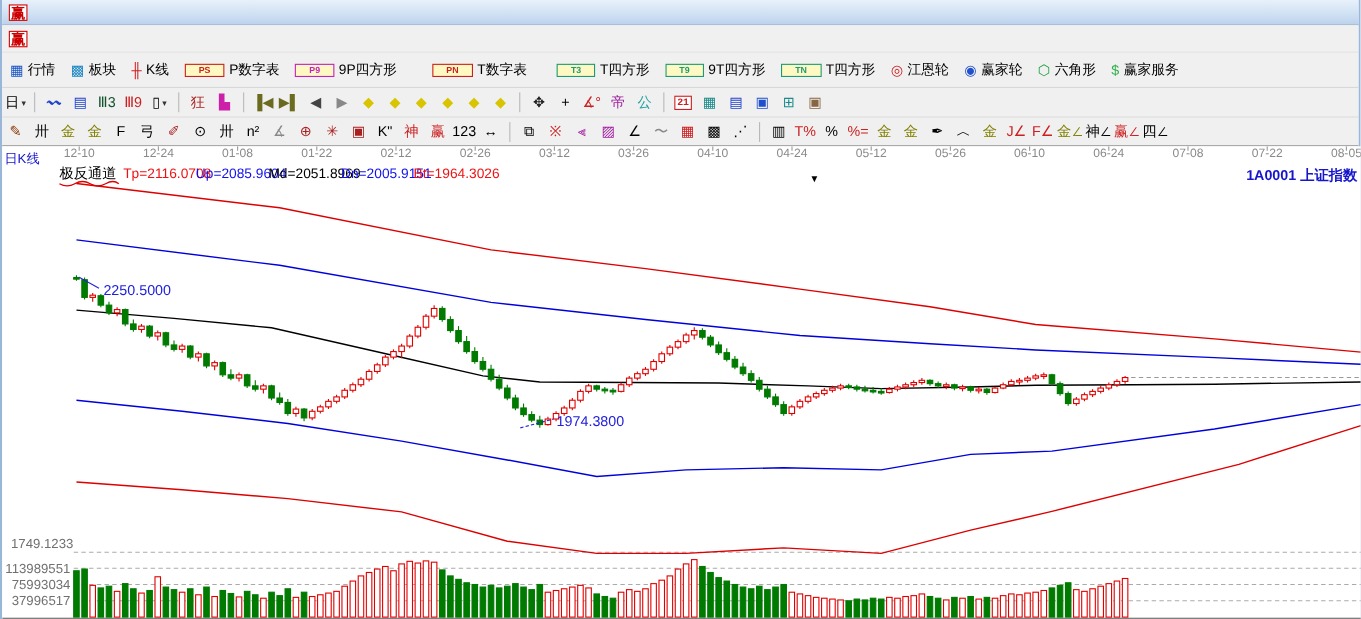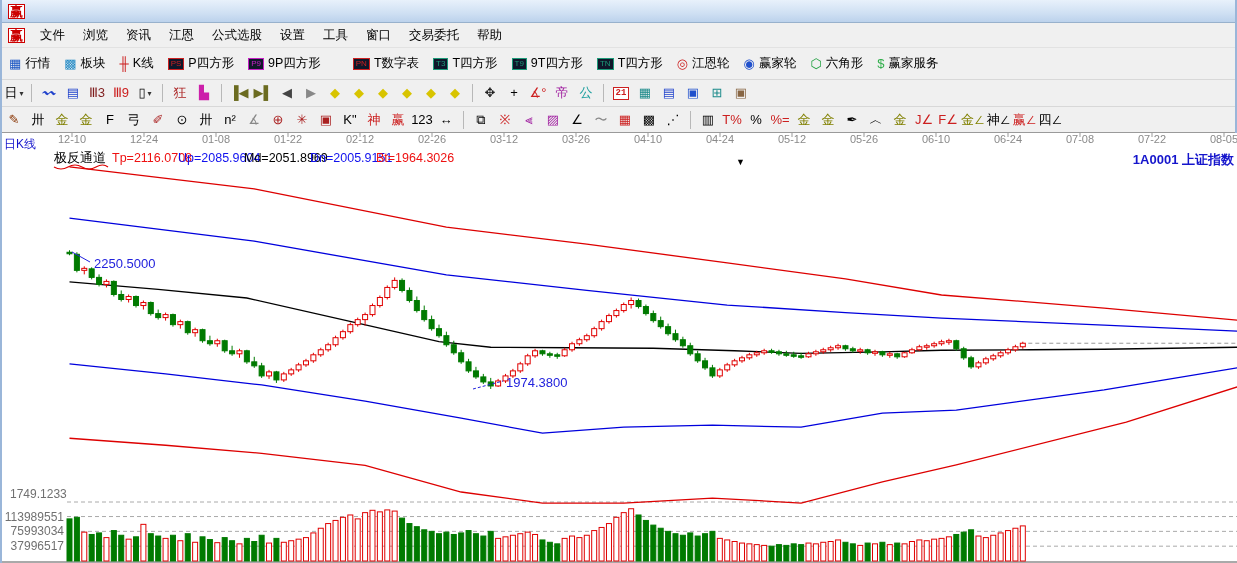"文件" span { html: <span> <span>文件</span> <span>浏览</span> <span>资讯</span> <span>江恩</span> <span>公式选股</span> <span>设置</span> <span>工具</span> <span>窗口</span> <span>交易委托</span> <span>帮助</span> </span> -> none }
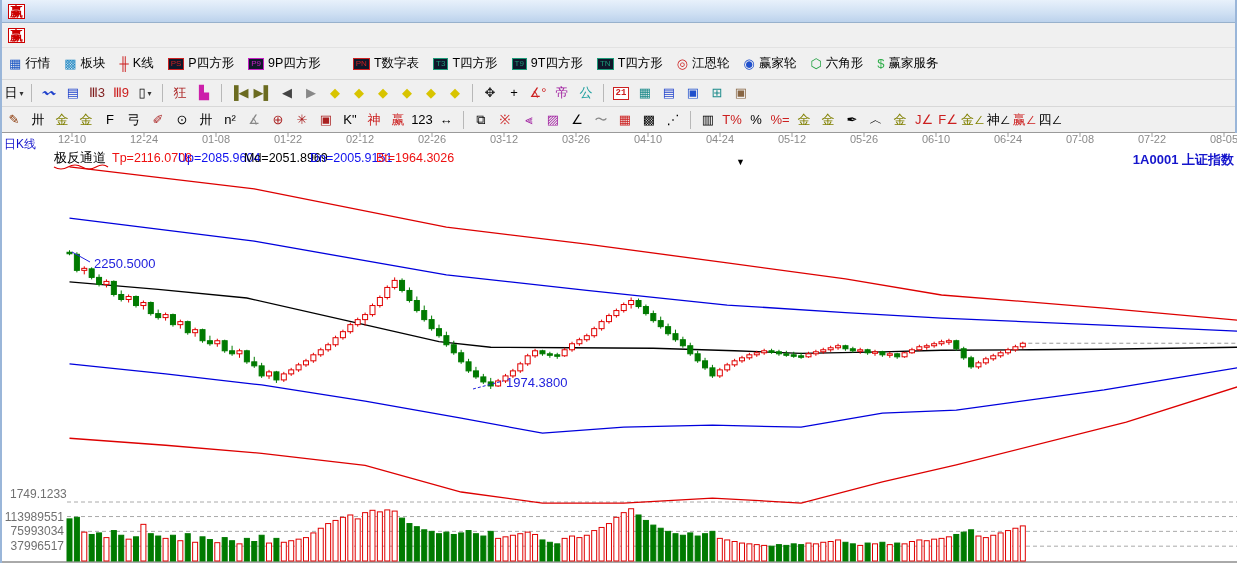"PS" .tbadge { background: #0f172a -> #fef9c3; font-weight: normal -> bold; padding: 1px 2px -> 1px 12px }
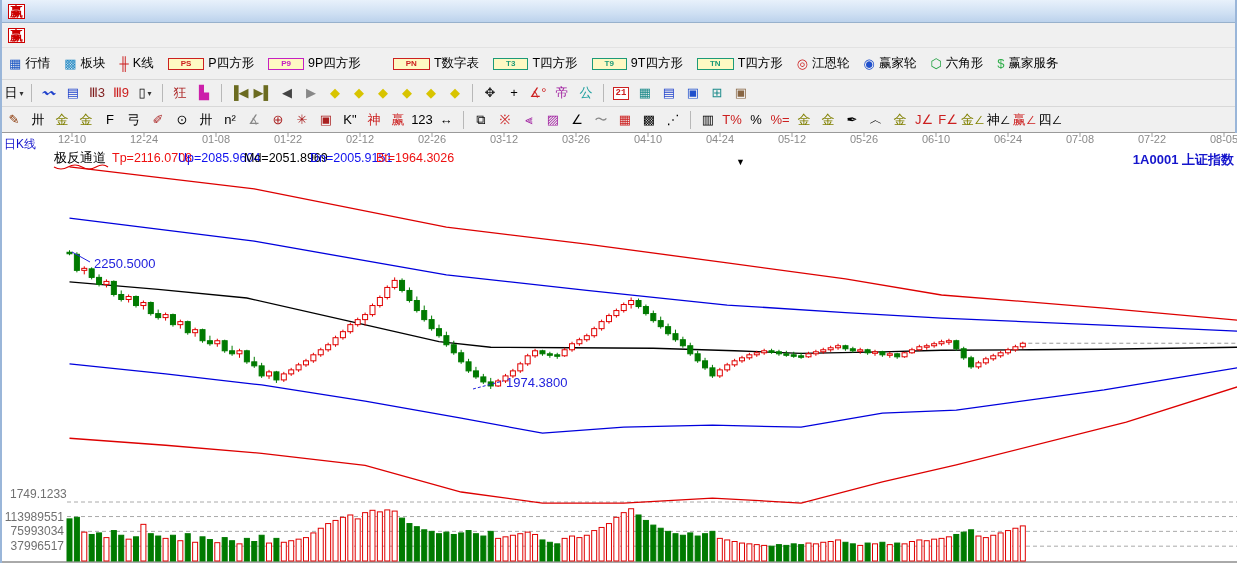"P四方形" span { text: P四方形 -> P数字表 }
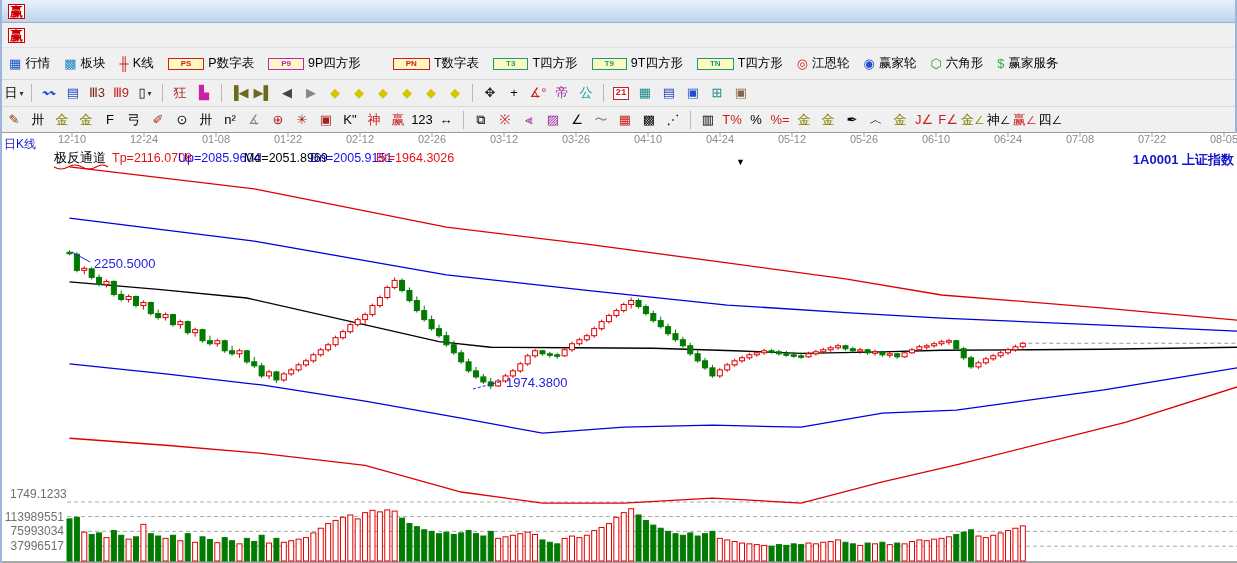"T3" span.tbadge { margin-left: none -> 13px }
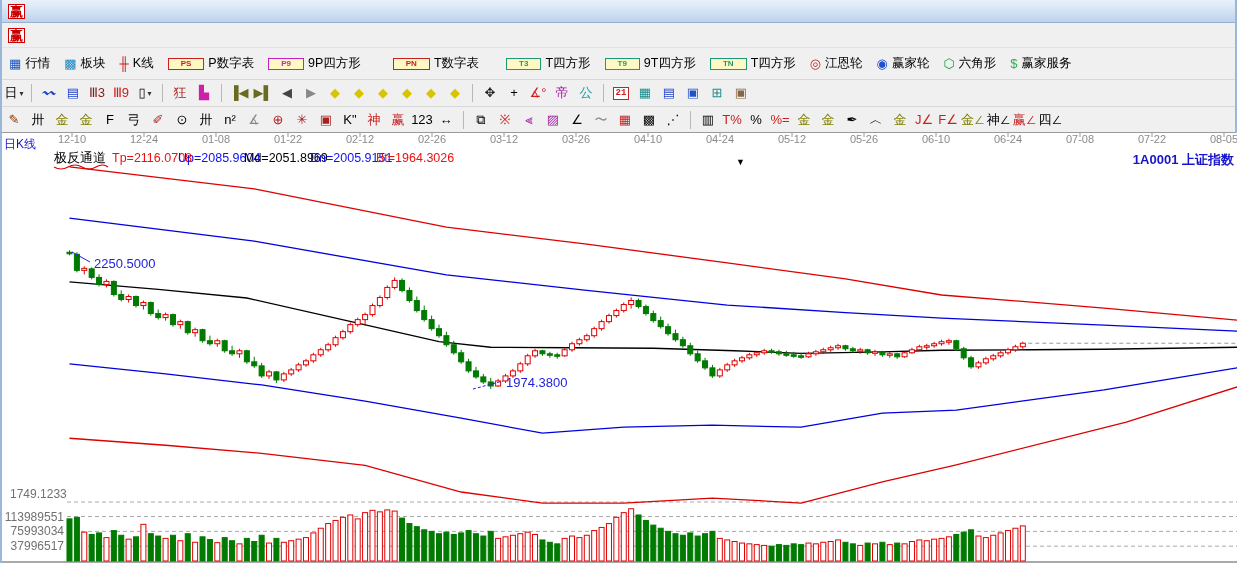"Ⅲ3" span.tglyph { color: #7f1d1d -> #14532d }
